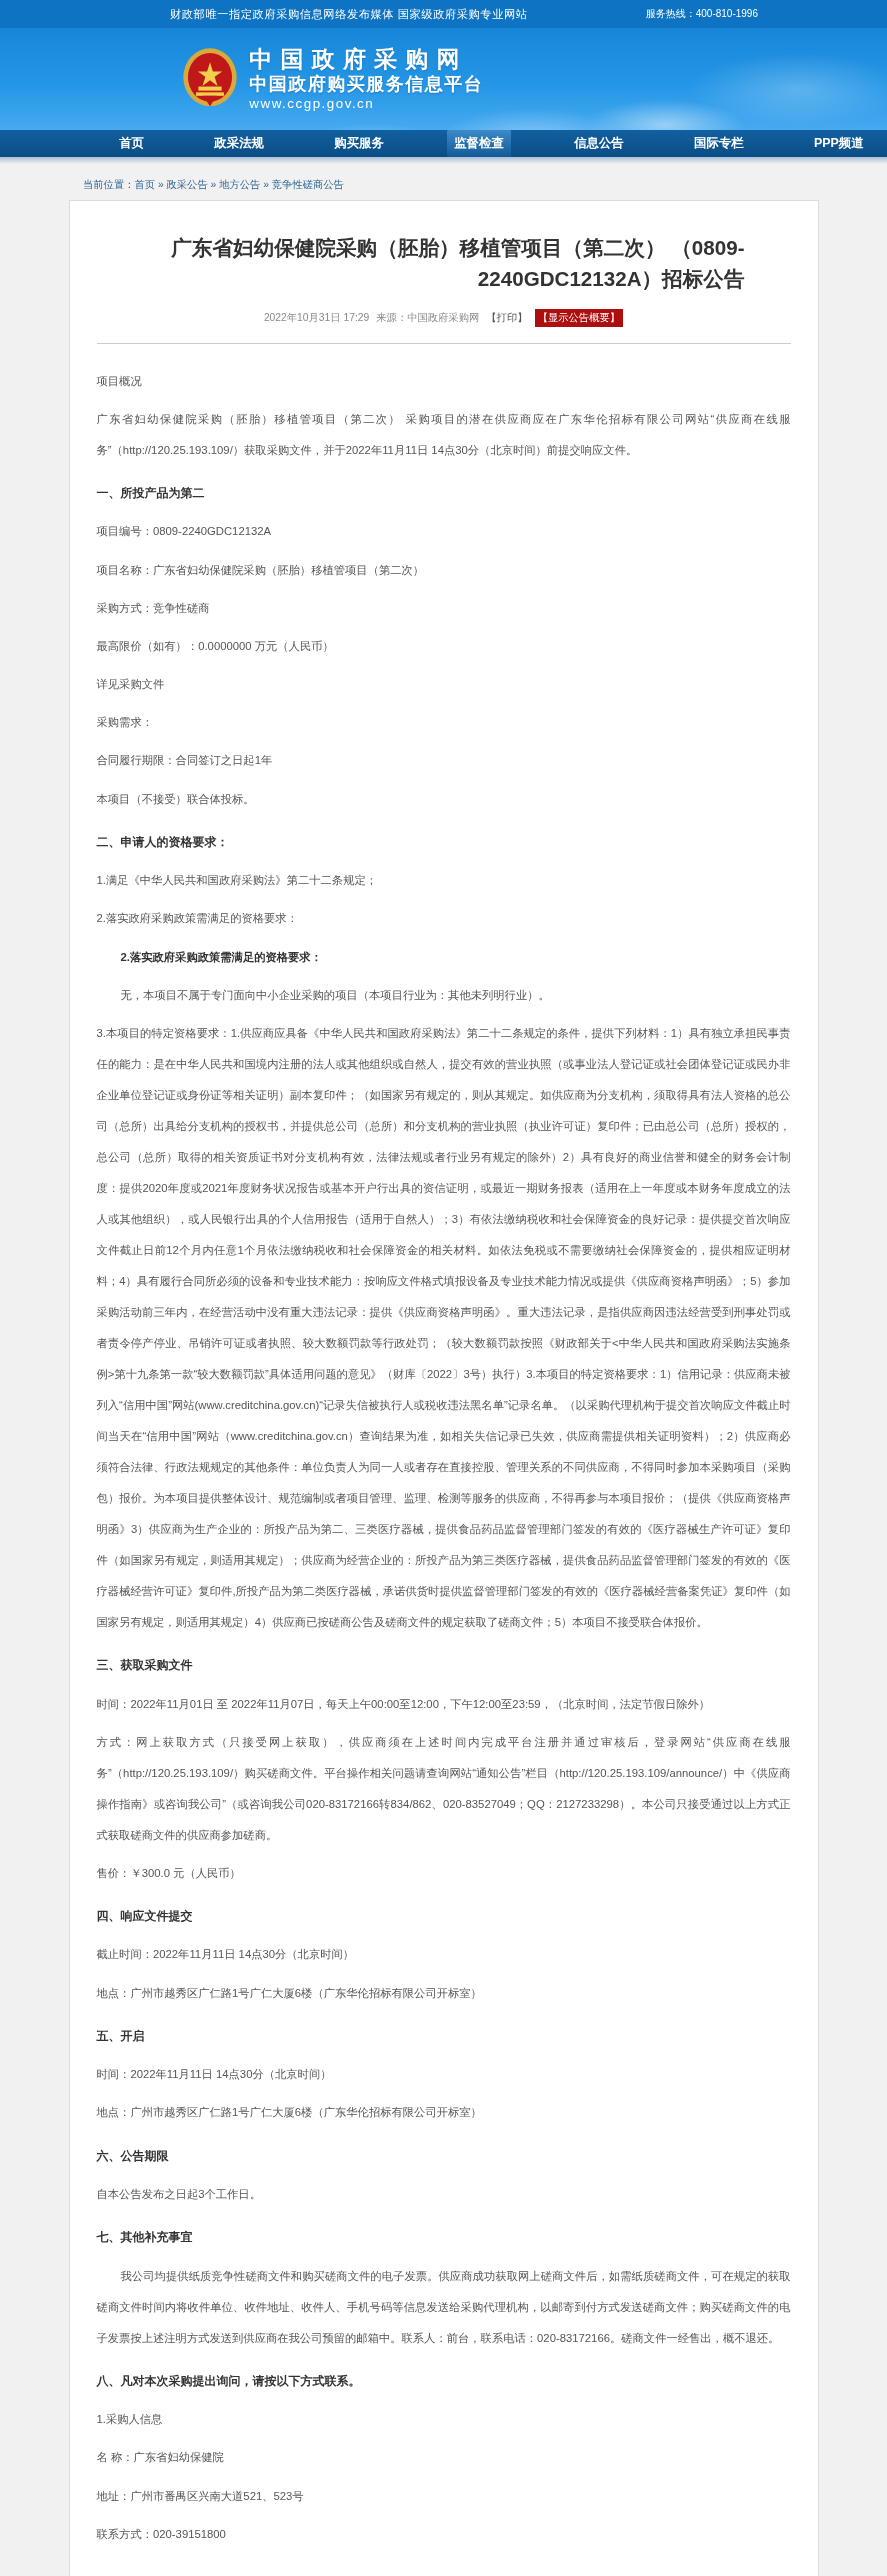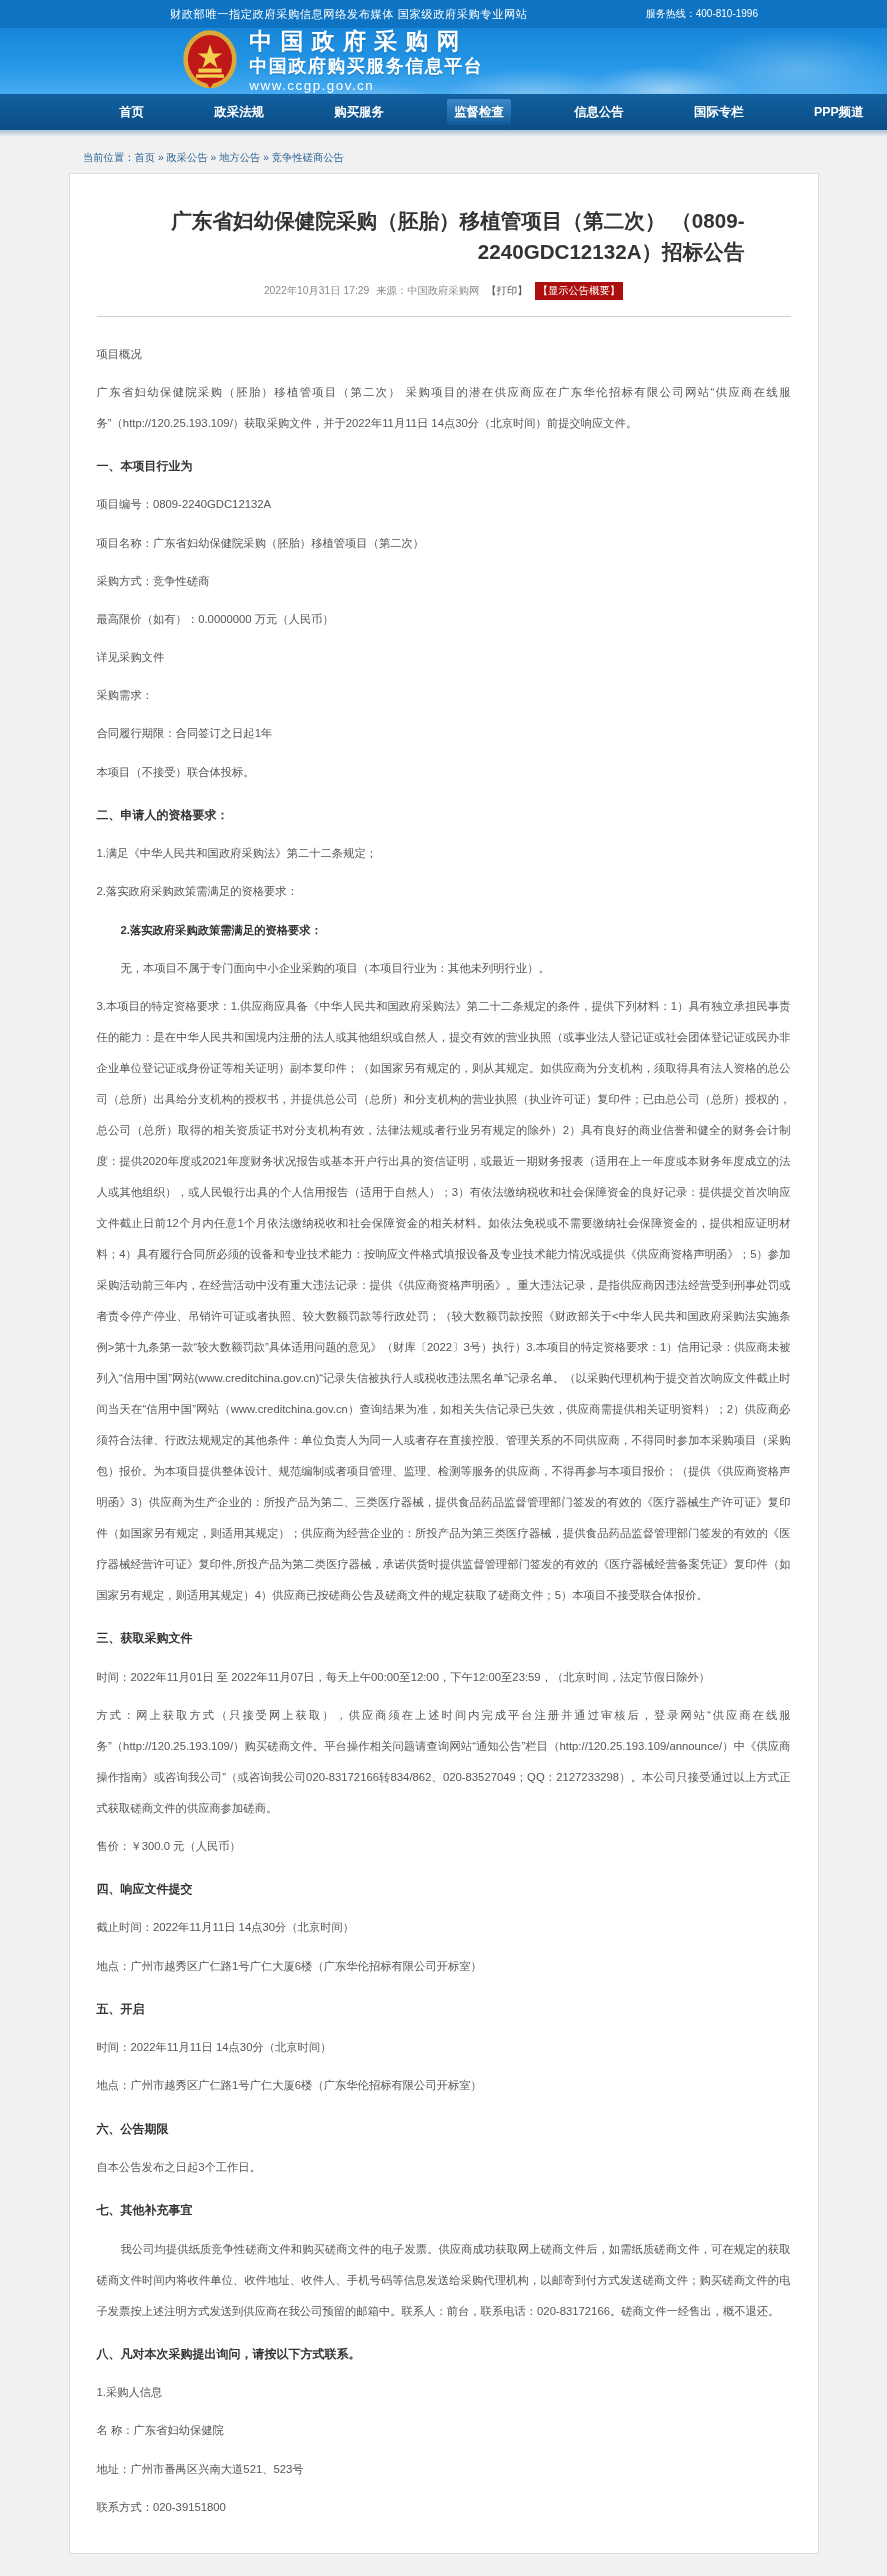"中国政府采购网" .banner { height: 66px -> 102px }
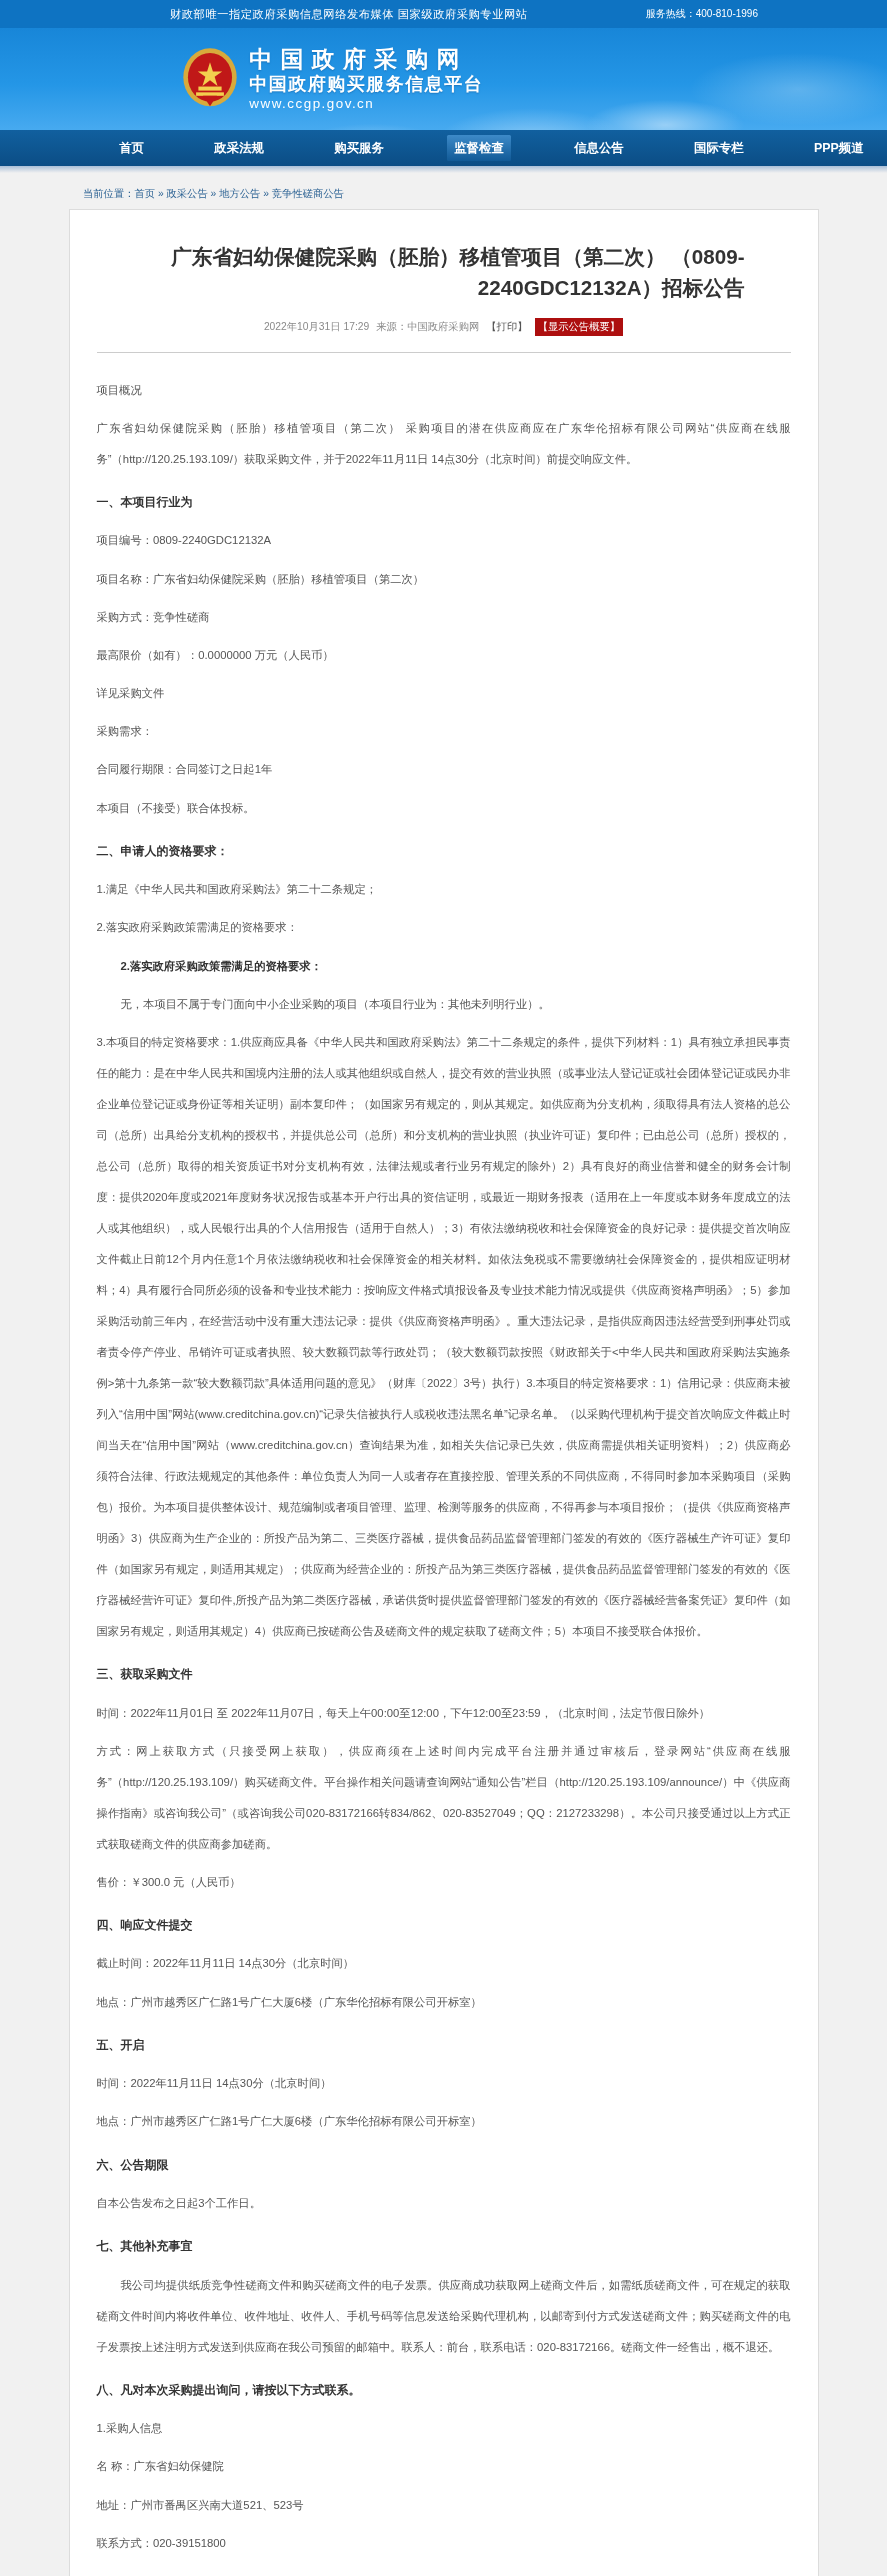"首页" .nav { height: 36px -> 27px }
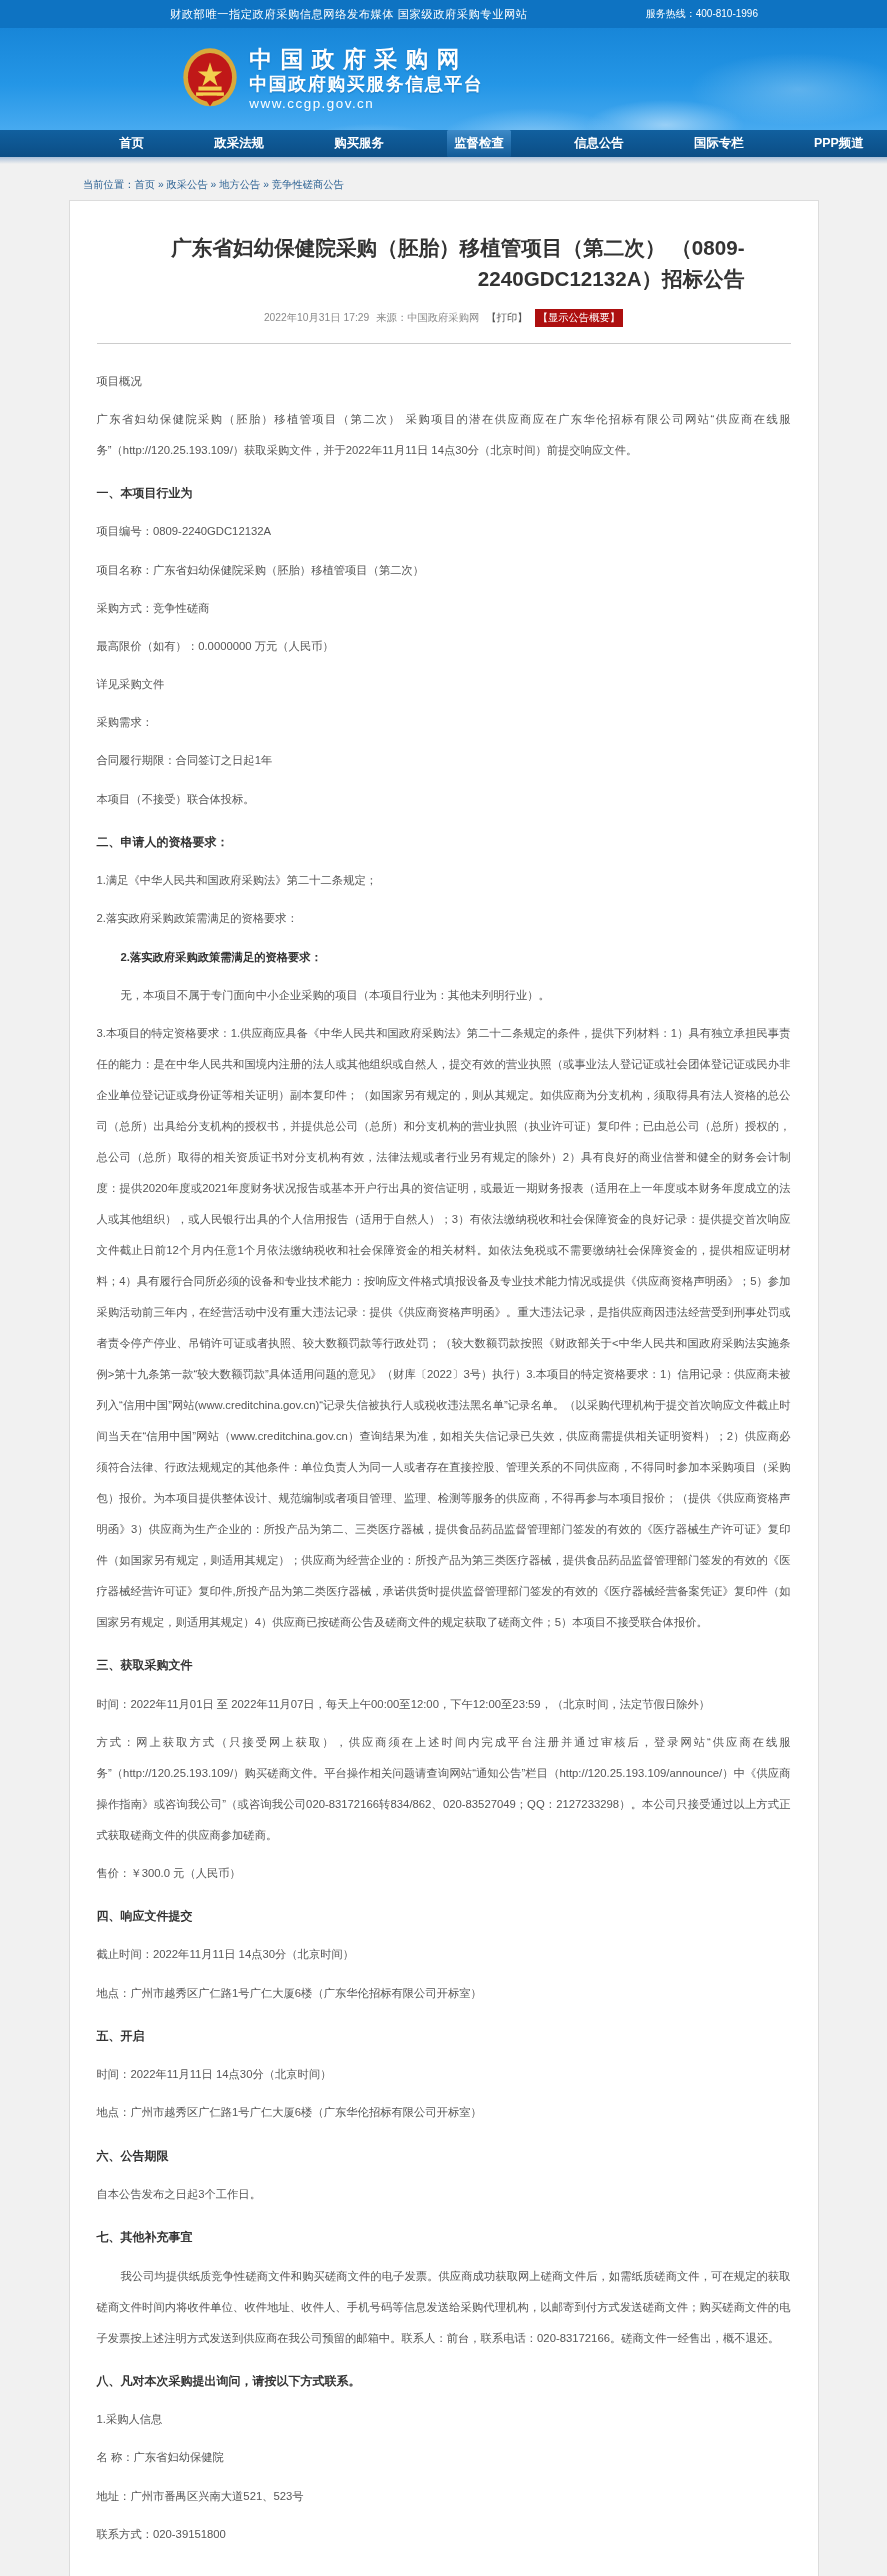"一、本项目行业为" p.heading { text: 本项目行业为 -> 所投产品为第二 }
